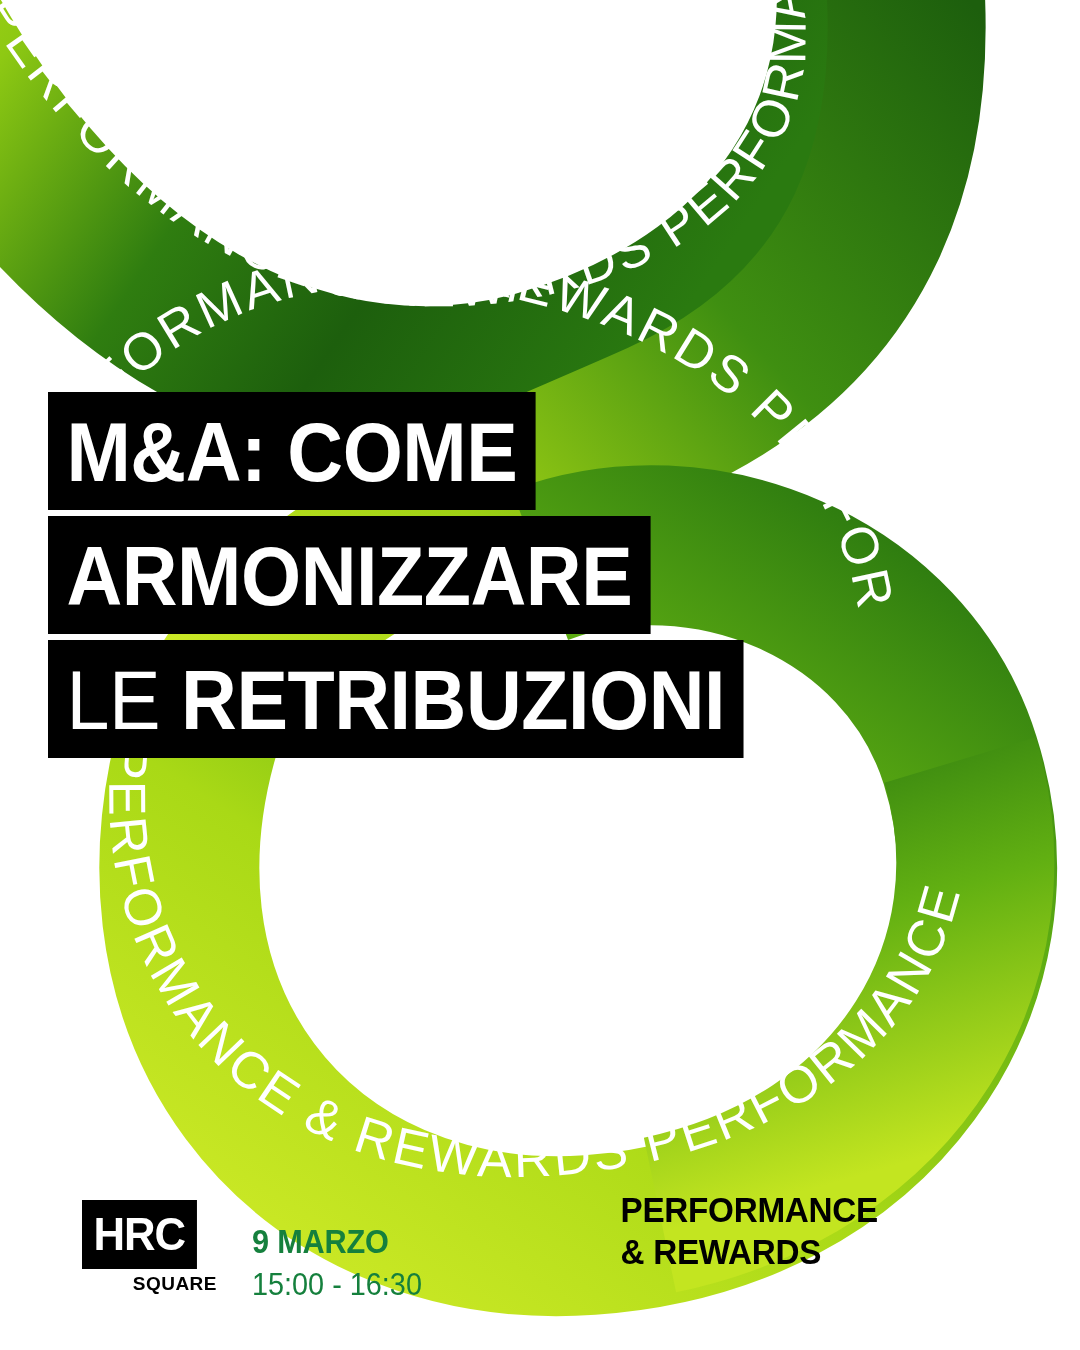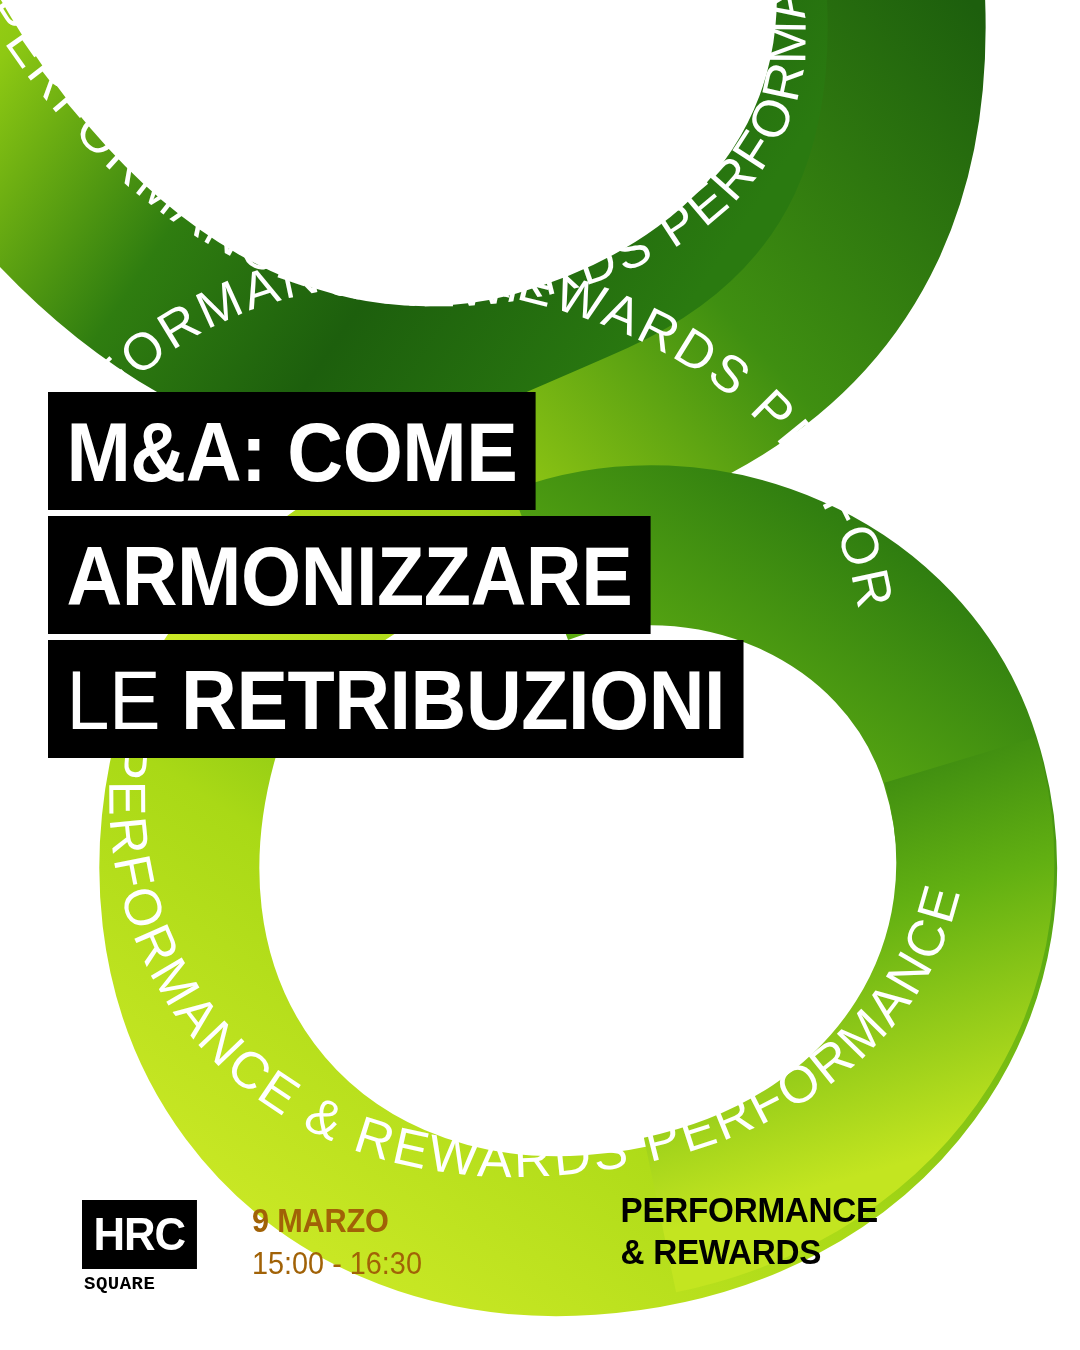"9 MARZO" #datetime-block { bottom: 68px -> 47px; color: #a16207 -> #15803d }
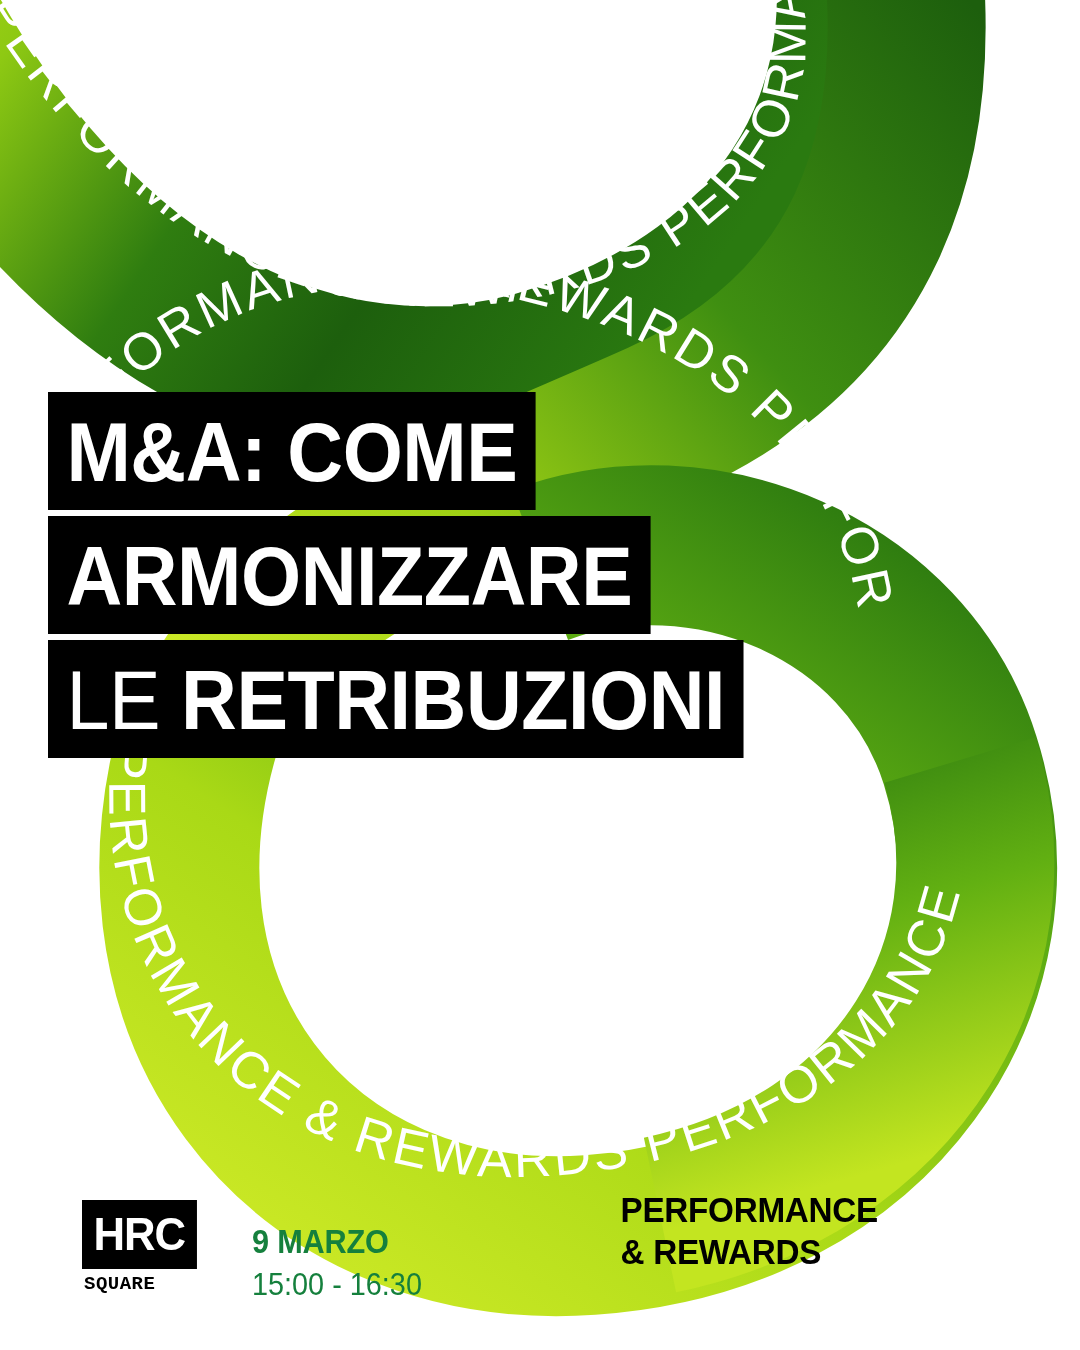"SQUARE" #logo-sub { font-family: Liberation Mono, monospace -> Liberation Sans, sans-serif; text-align: none -> right }
